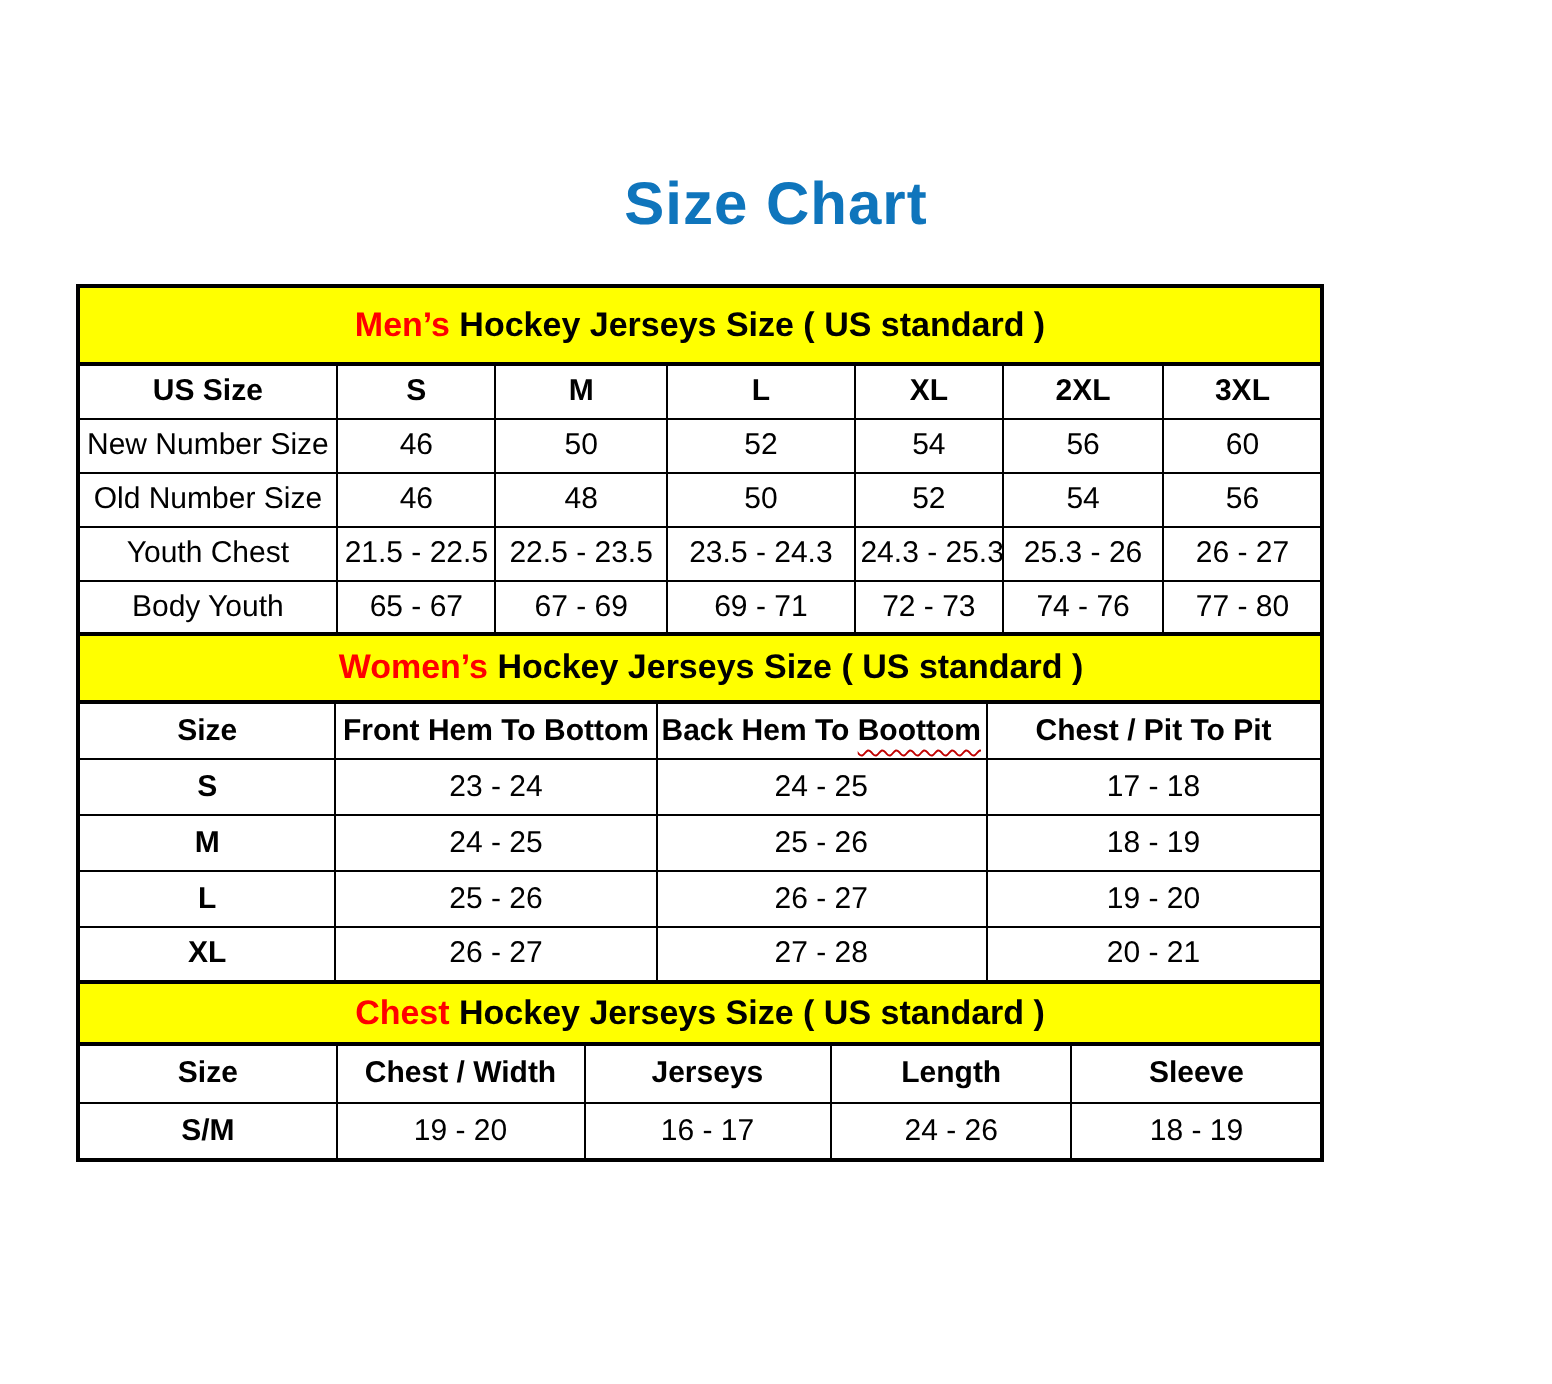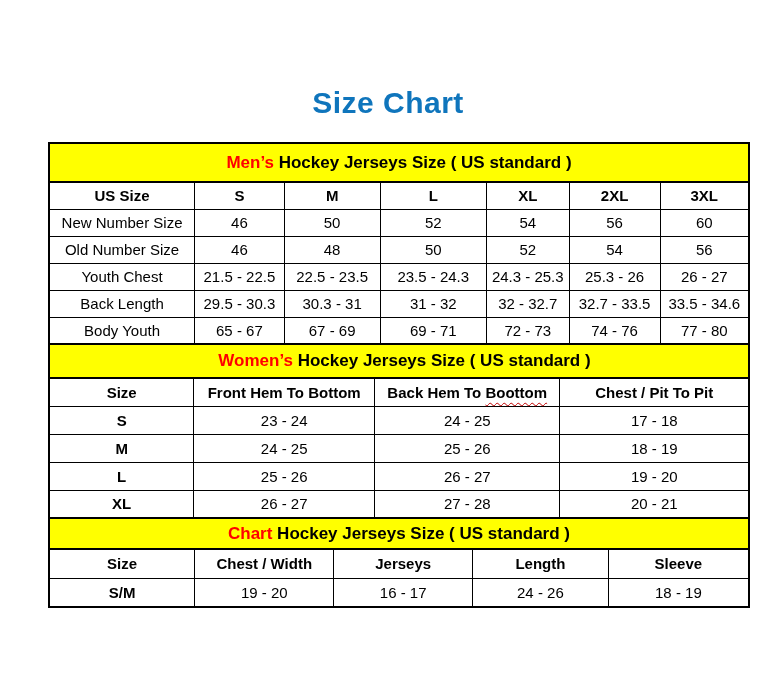"Men’s Hockey Jerseys Size (" table { margin-left: 10px -> none; width: 702px -> 624px }
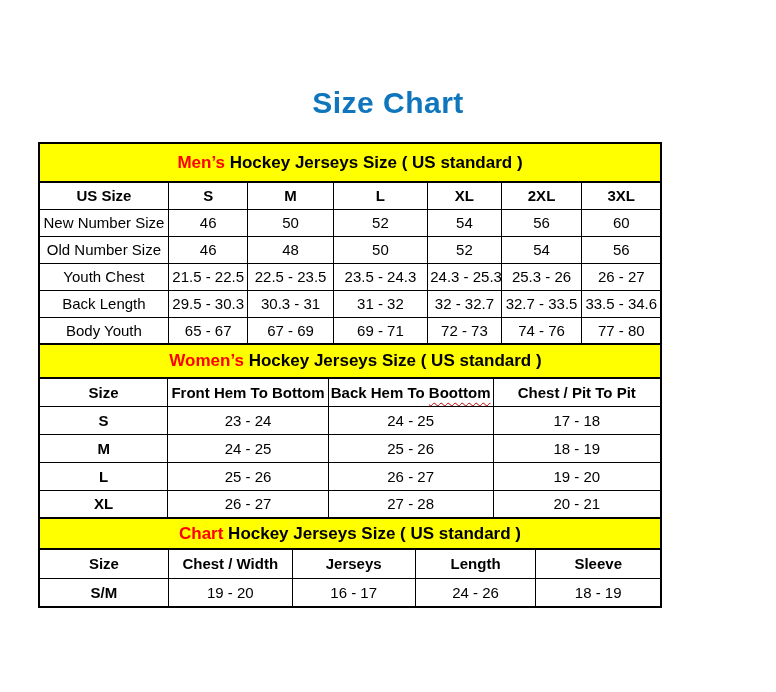"Back Length" tr { html: <tr> <td>Back Length</td> <td>29.5 - 30.3</td> <td>30.3 - 31</td> <td>31 - 32</td> <td>32 - 32.7</td> <td>32.7 - 33.5</td> <td>33.5 - 34.6</td> </tr> -> none }
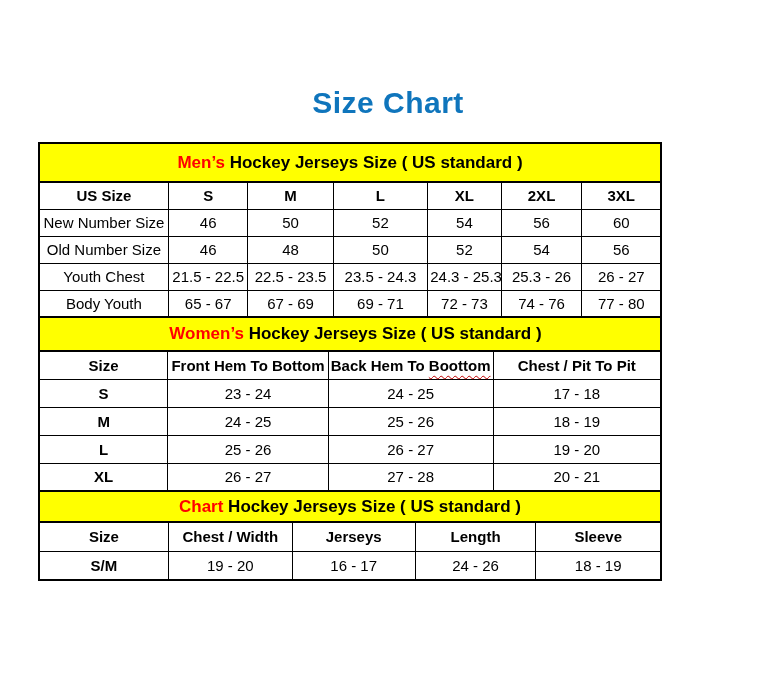"Chart" span.accent { text: Chart -> Chest }
